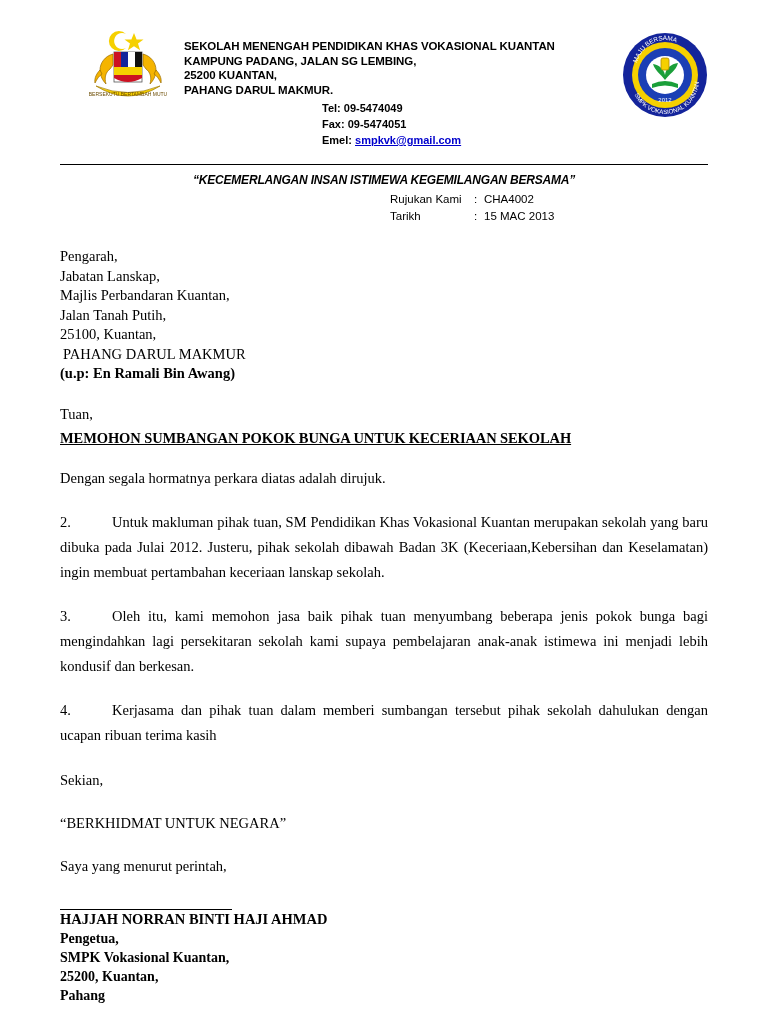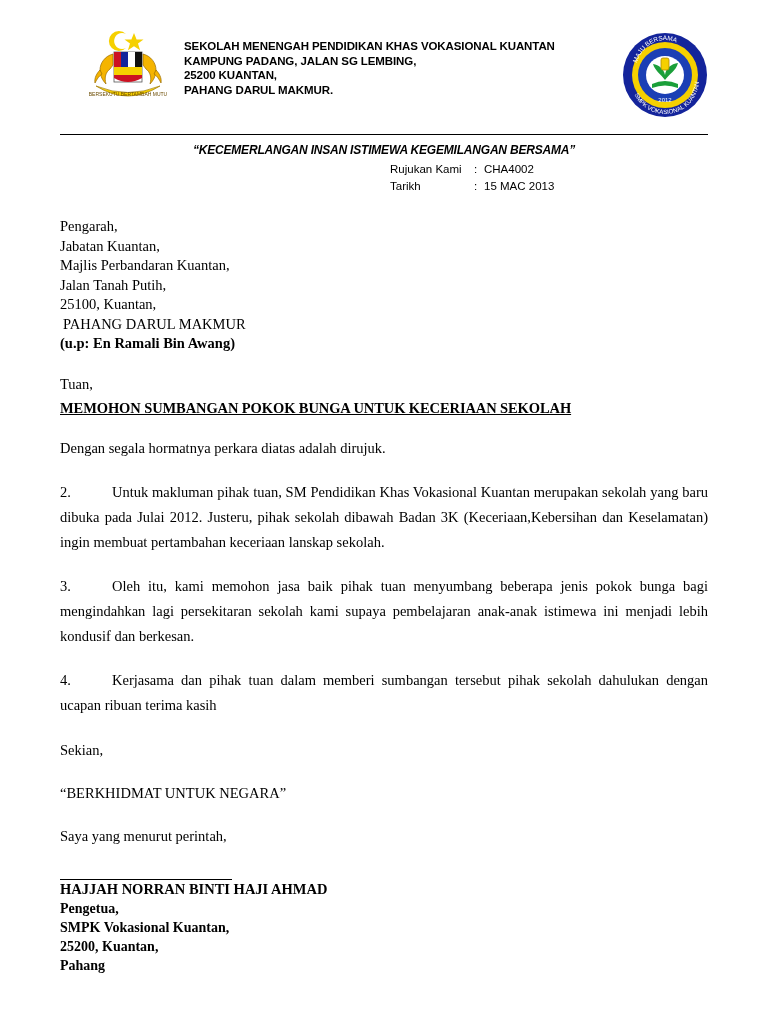"Tel: 09-5474049" div.contact { html: none -> <div> <div>Tel: 09-5474049</div> <div>Fax: 09-5474051</div> <div> <span>Emel: </span><a>smpkvk@gmail.com</a> </div> </div> }
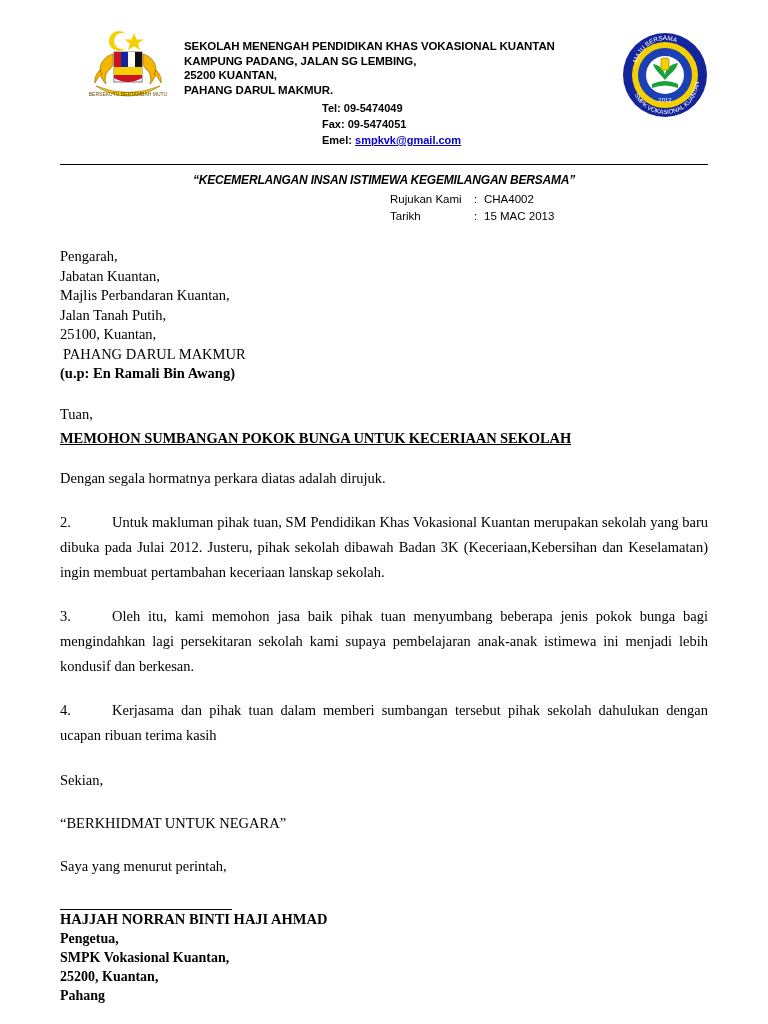"Jabatan Kuantan," div { text: Kuantan -> Lanskap }
